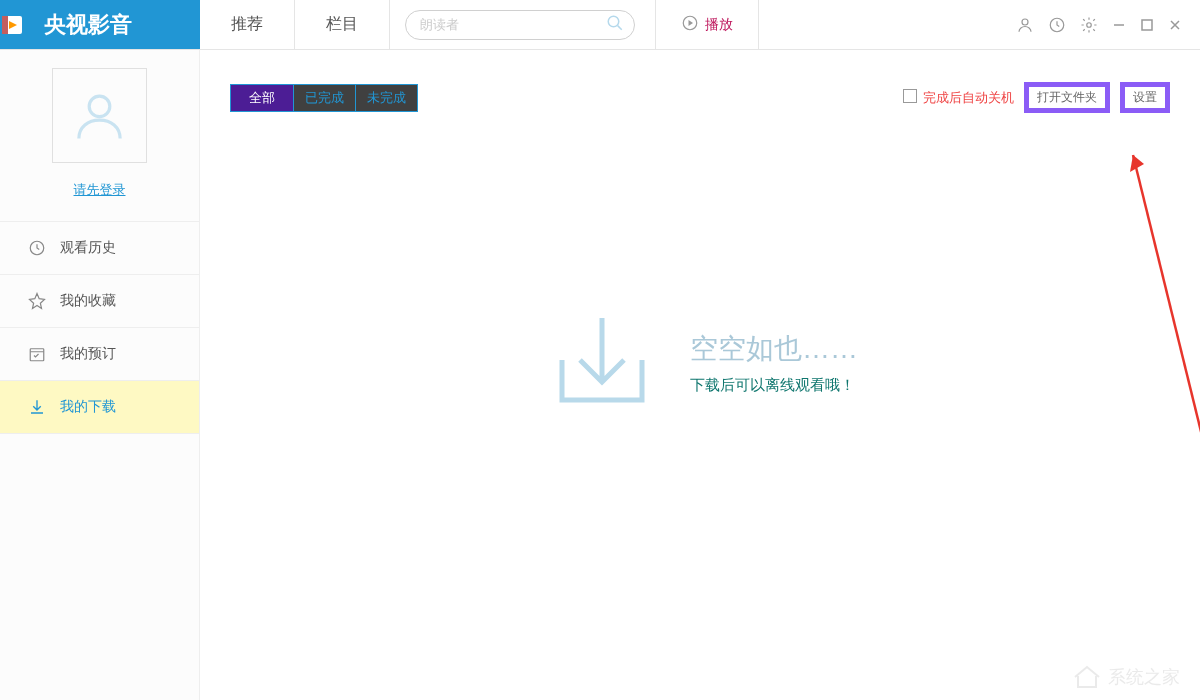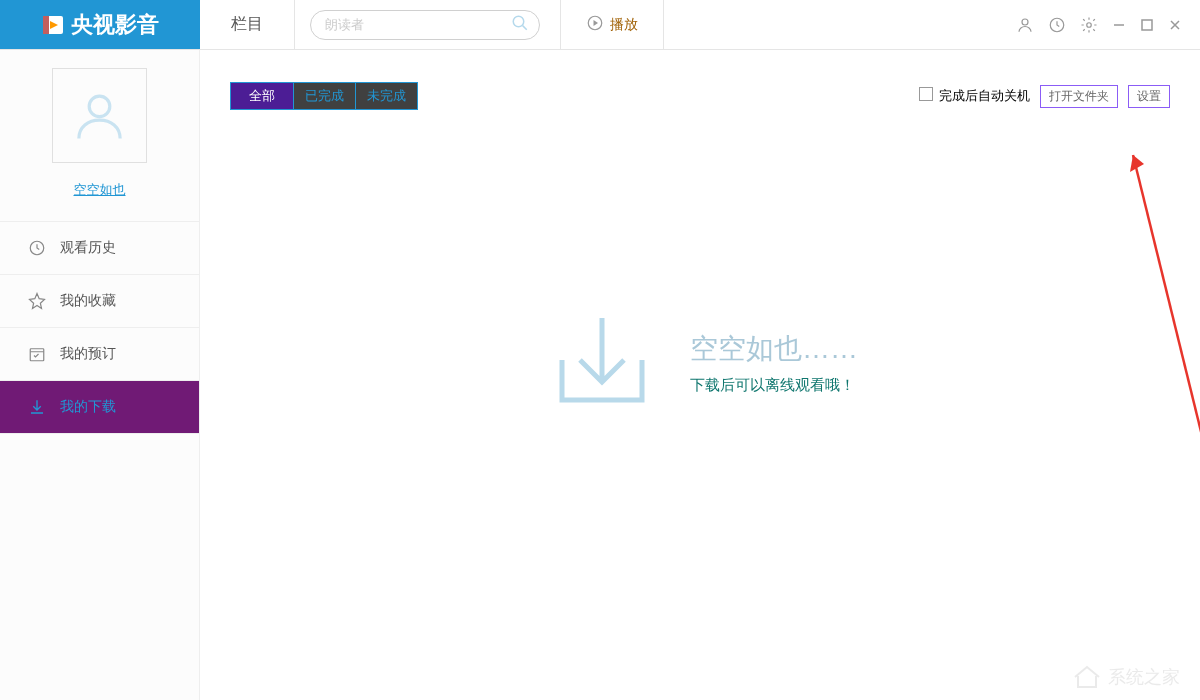"央视影音" .logo { gap: 6px -> 20px; justify-content: center -> none }
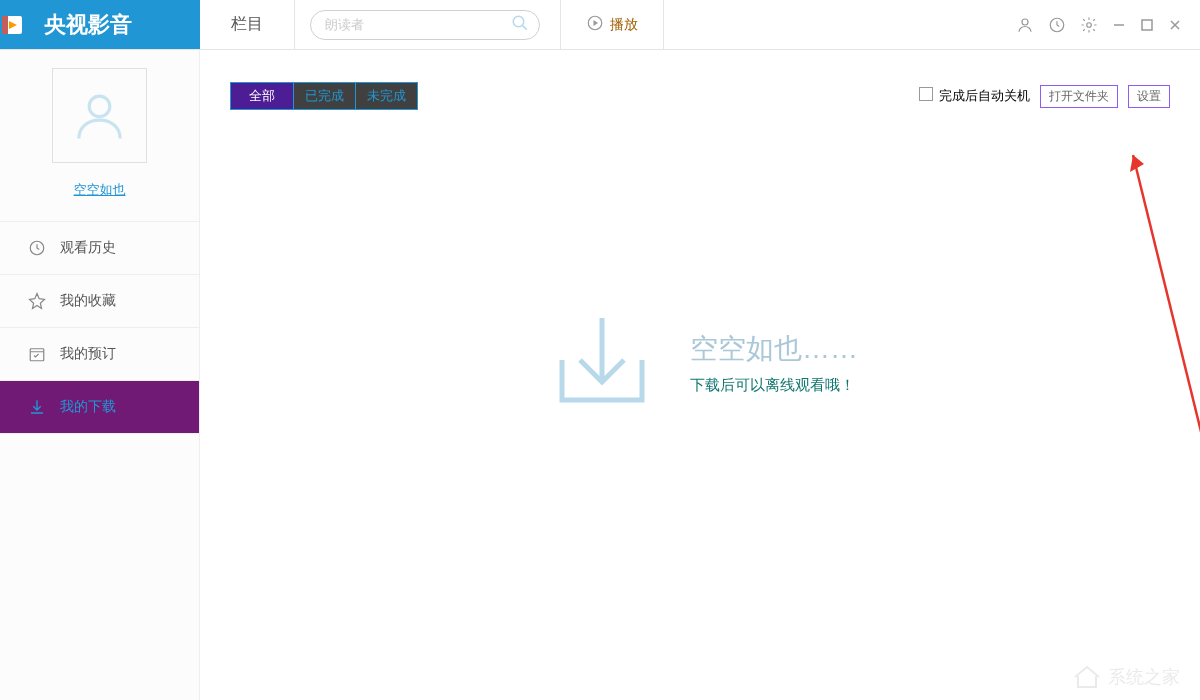"推荐" div.nav-tab { html: none -> <div>推荐</div> }
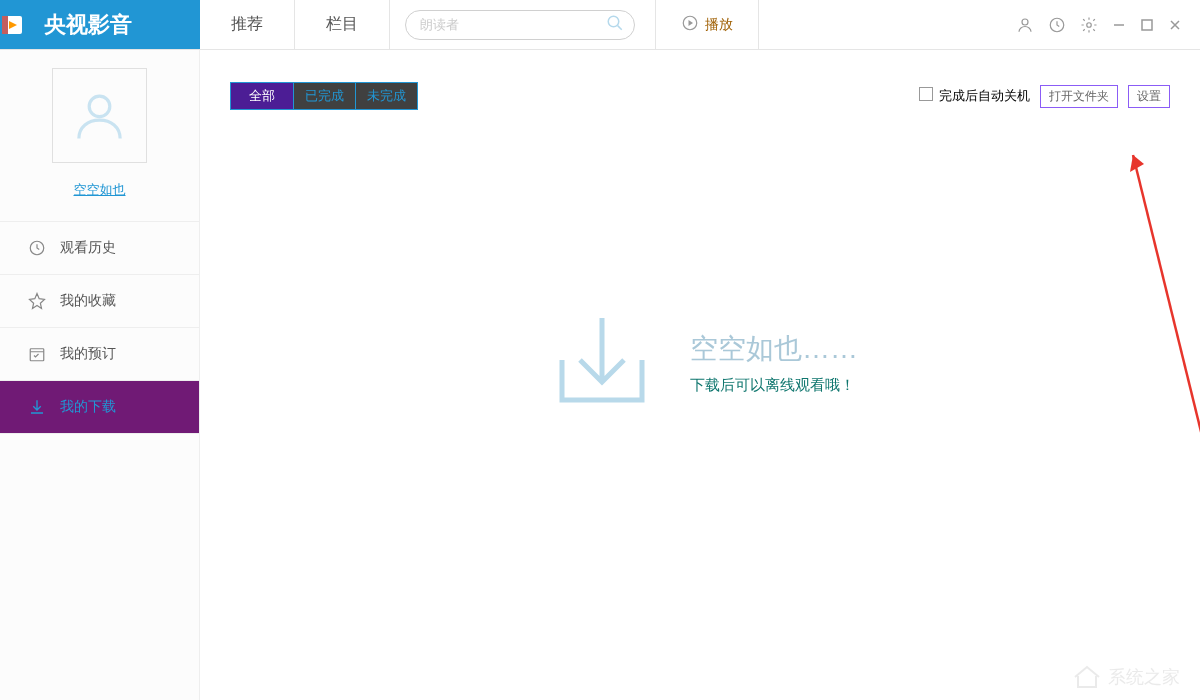"播放" .play-btn-wrap { color: #a16207 -> #be185d }
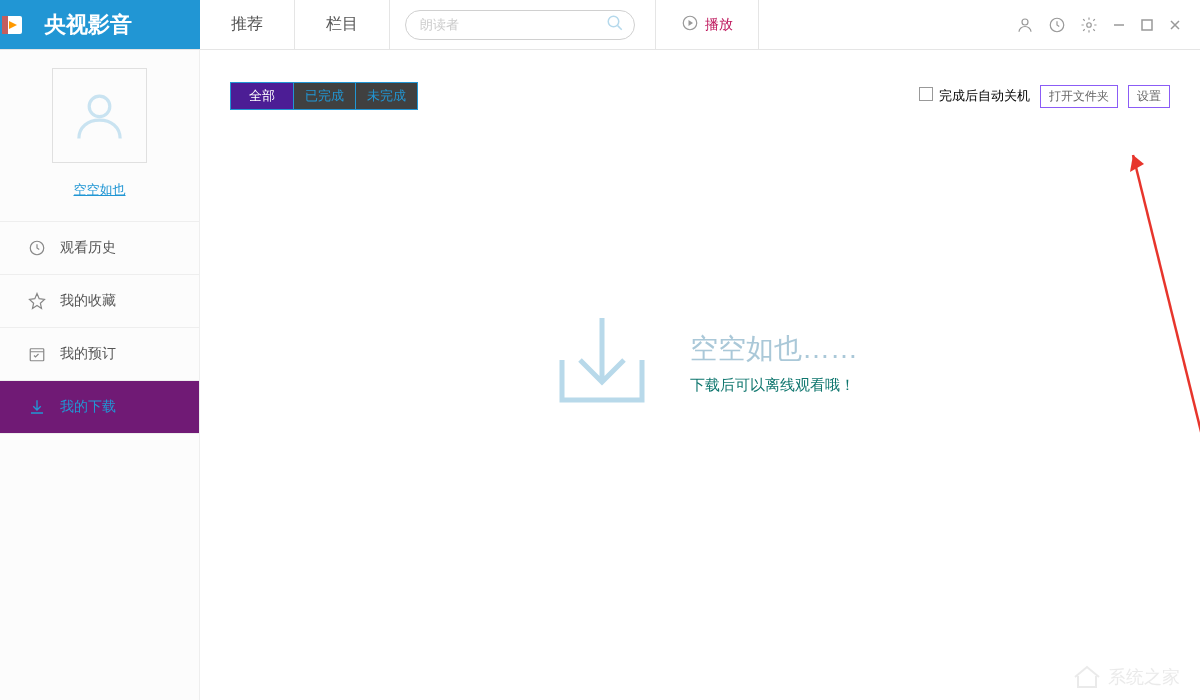"完成后自动关机" .checkbox-wrap { color: #000000 -> #ef4444 }
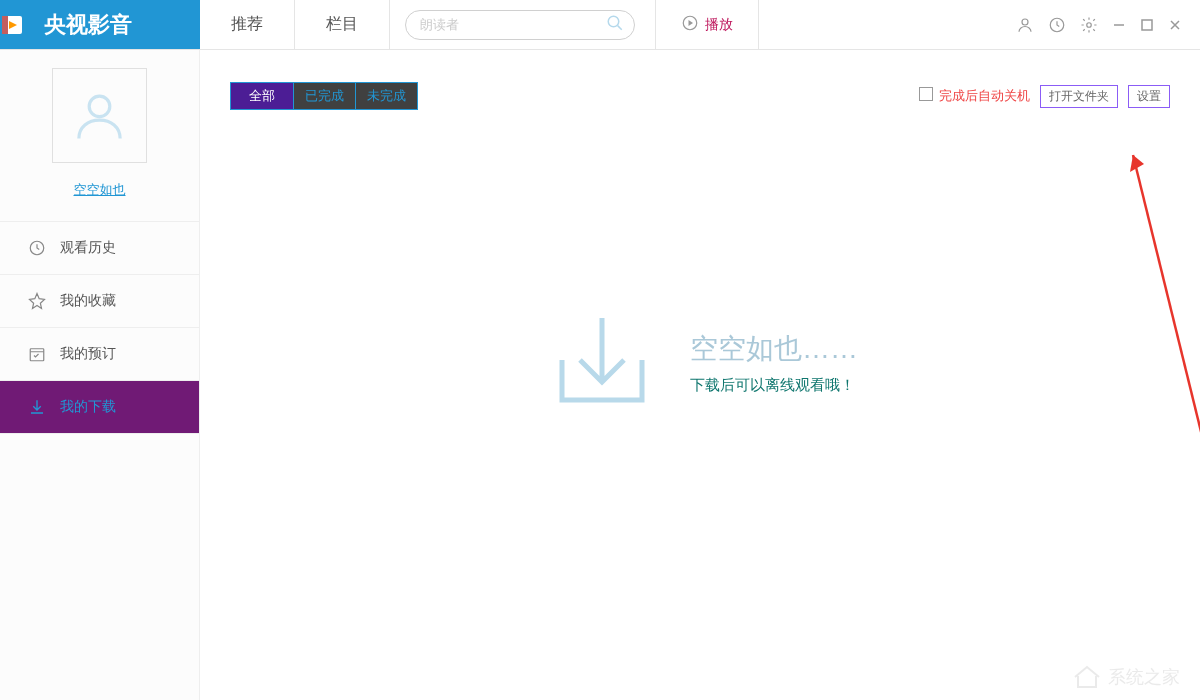"打开文件夹" .link-btn { border: 1px solid #8b5cf6 -> 5px solid #8b5cf6 }
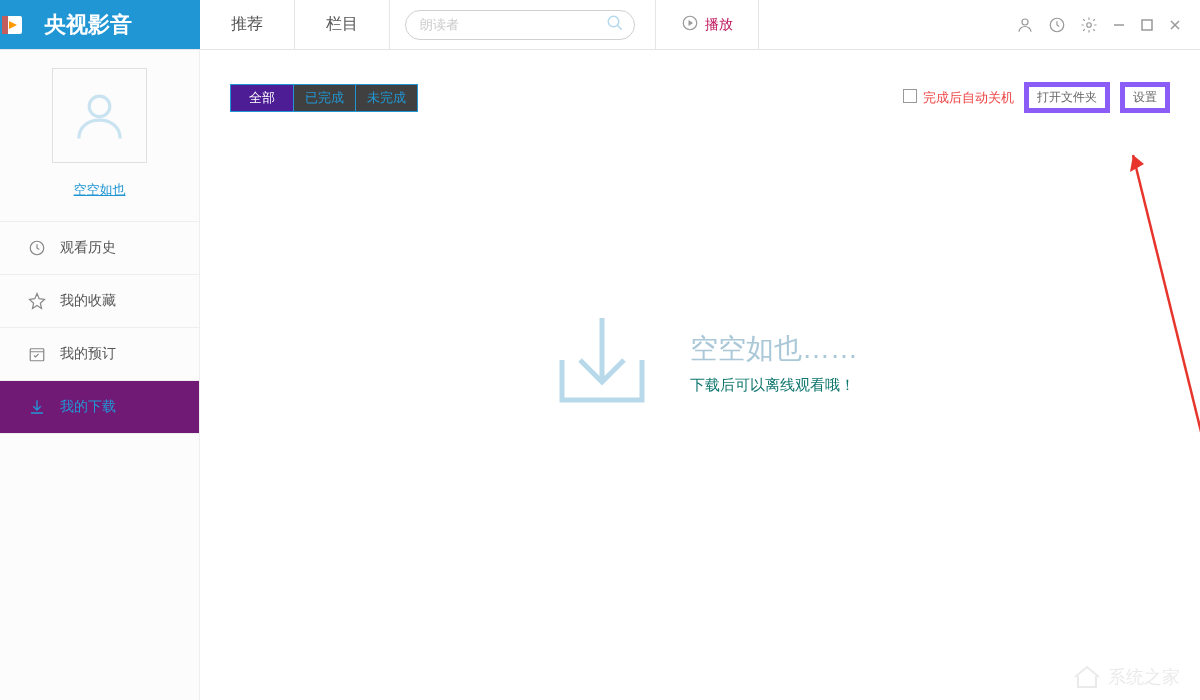"空空如也" a.login-link { text: 空空如也 -> 请先登录 }
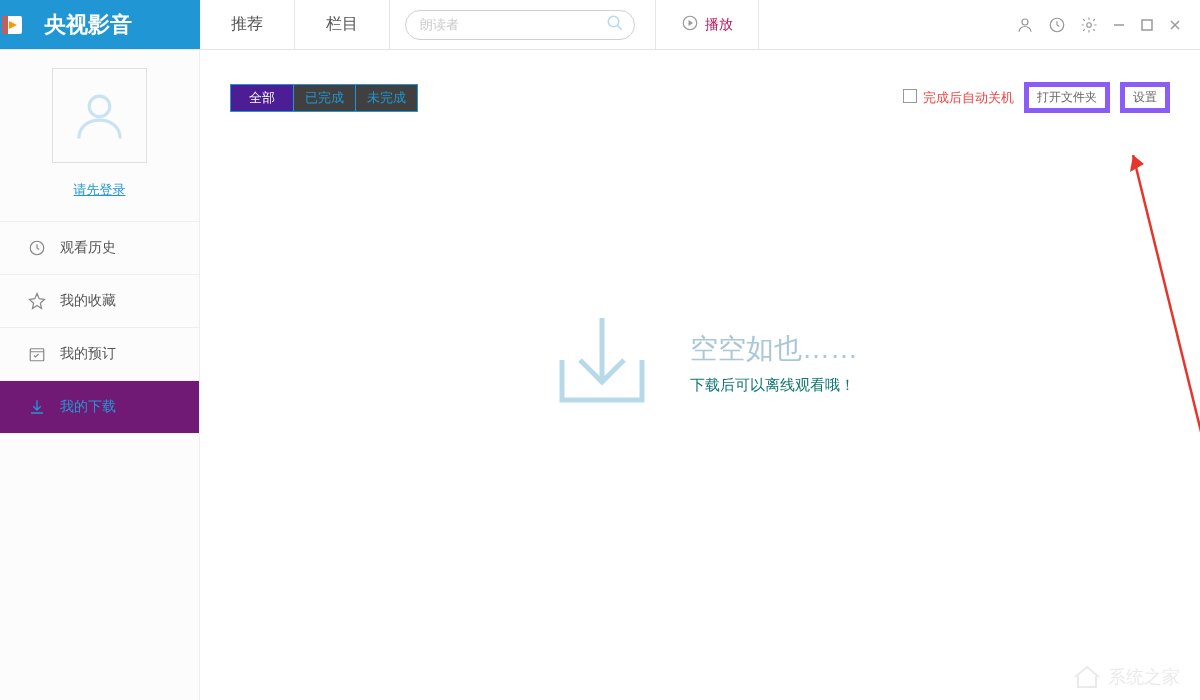"我的下载" .side-item.active { background: #701a75 -> #fef9c3 }
